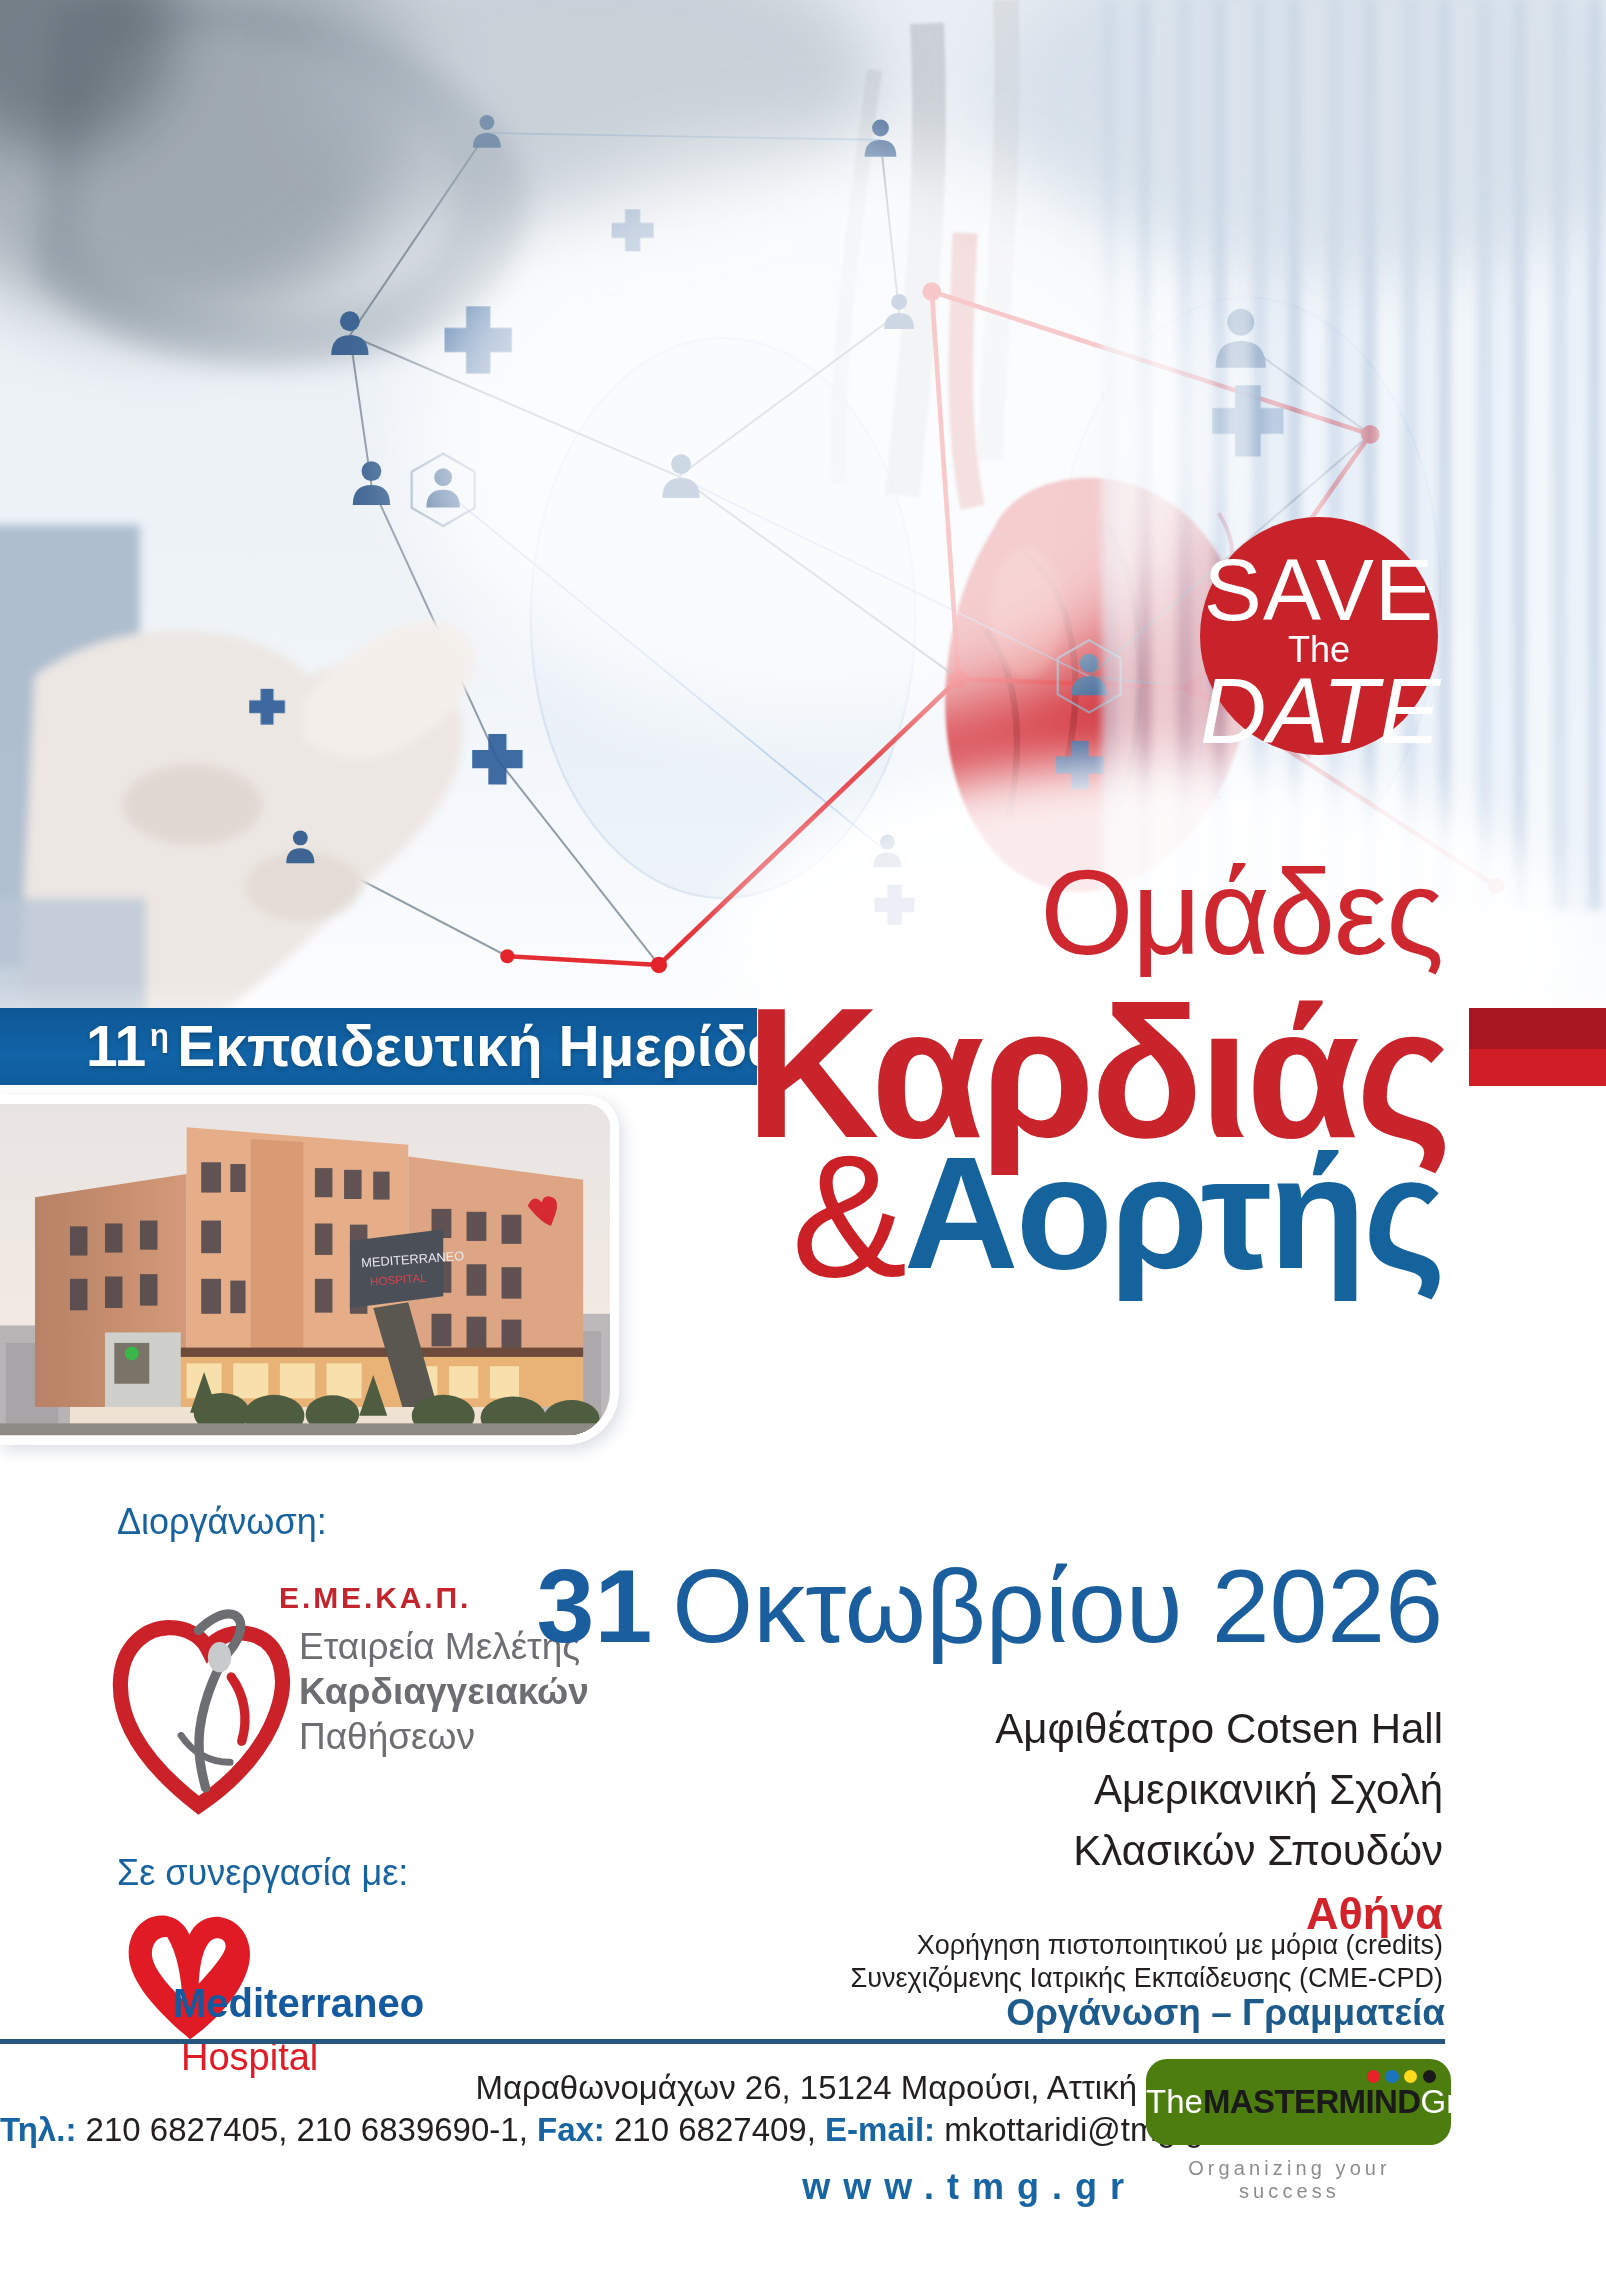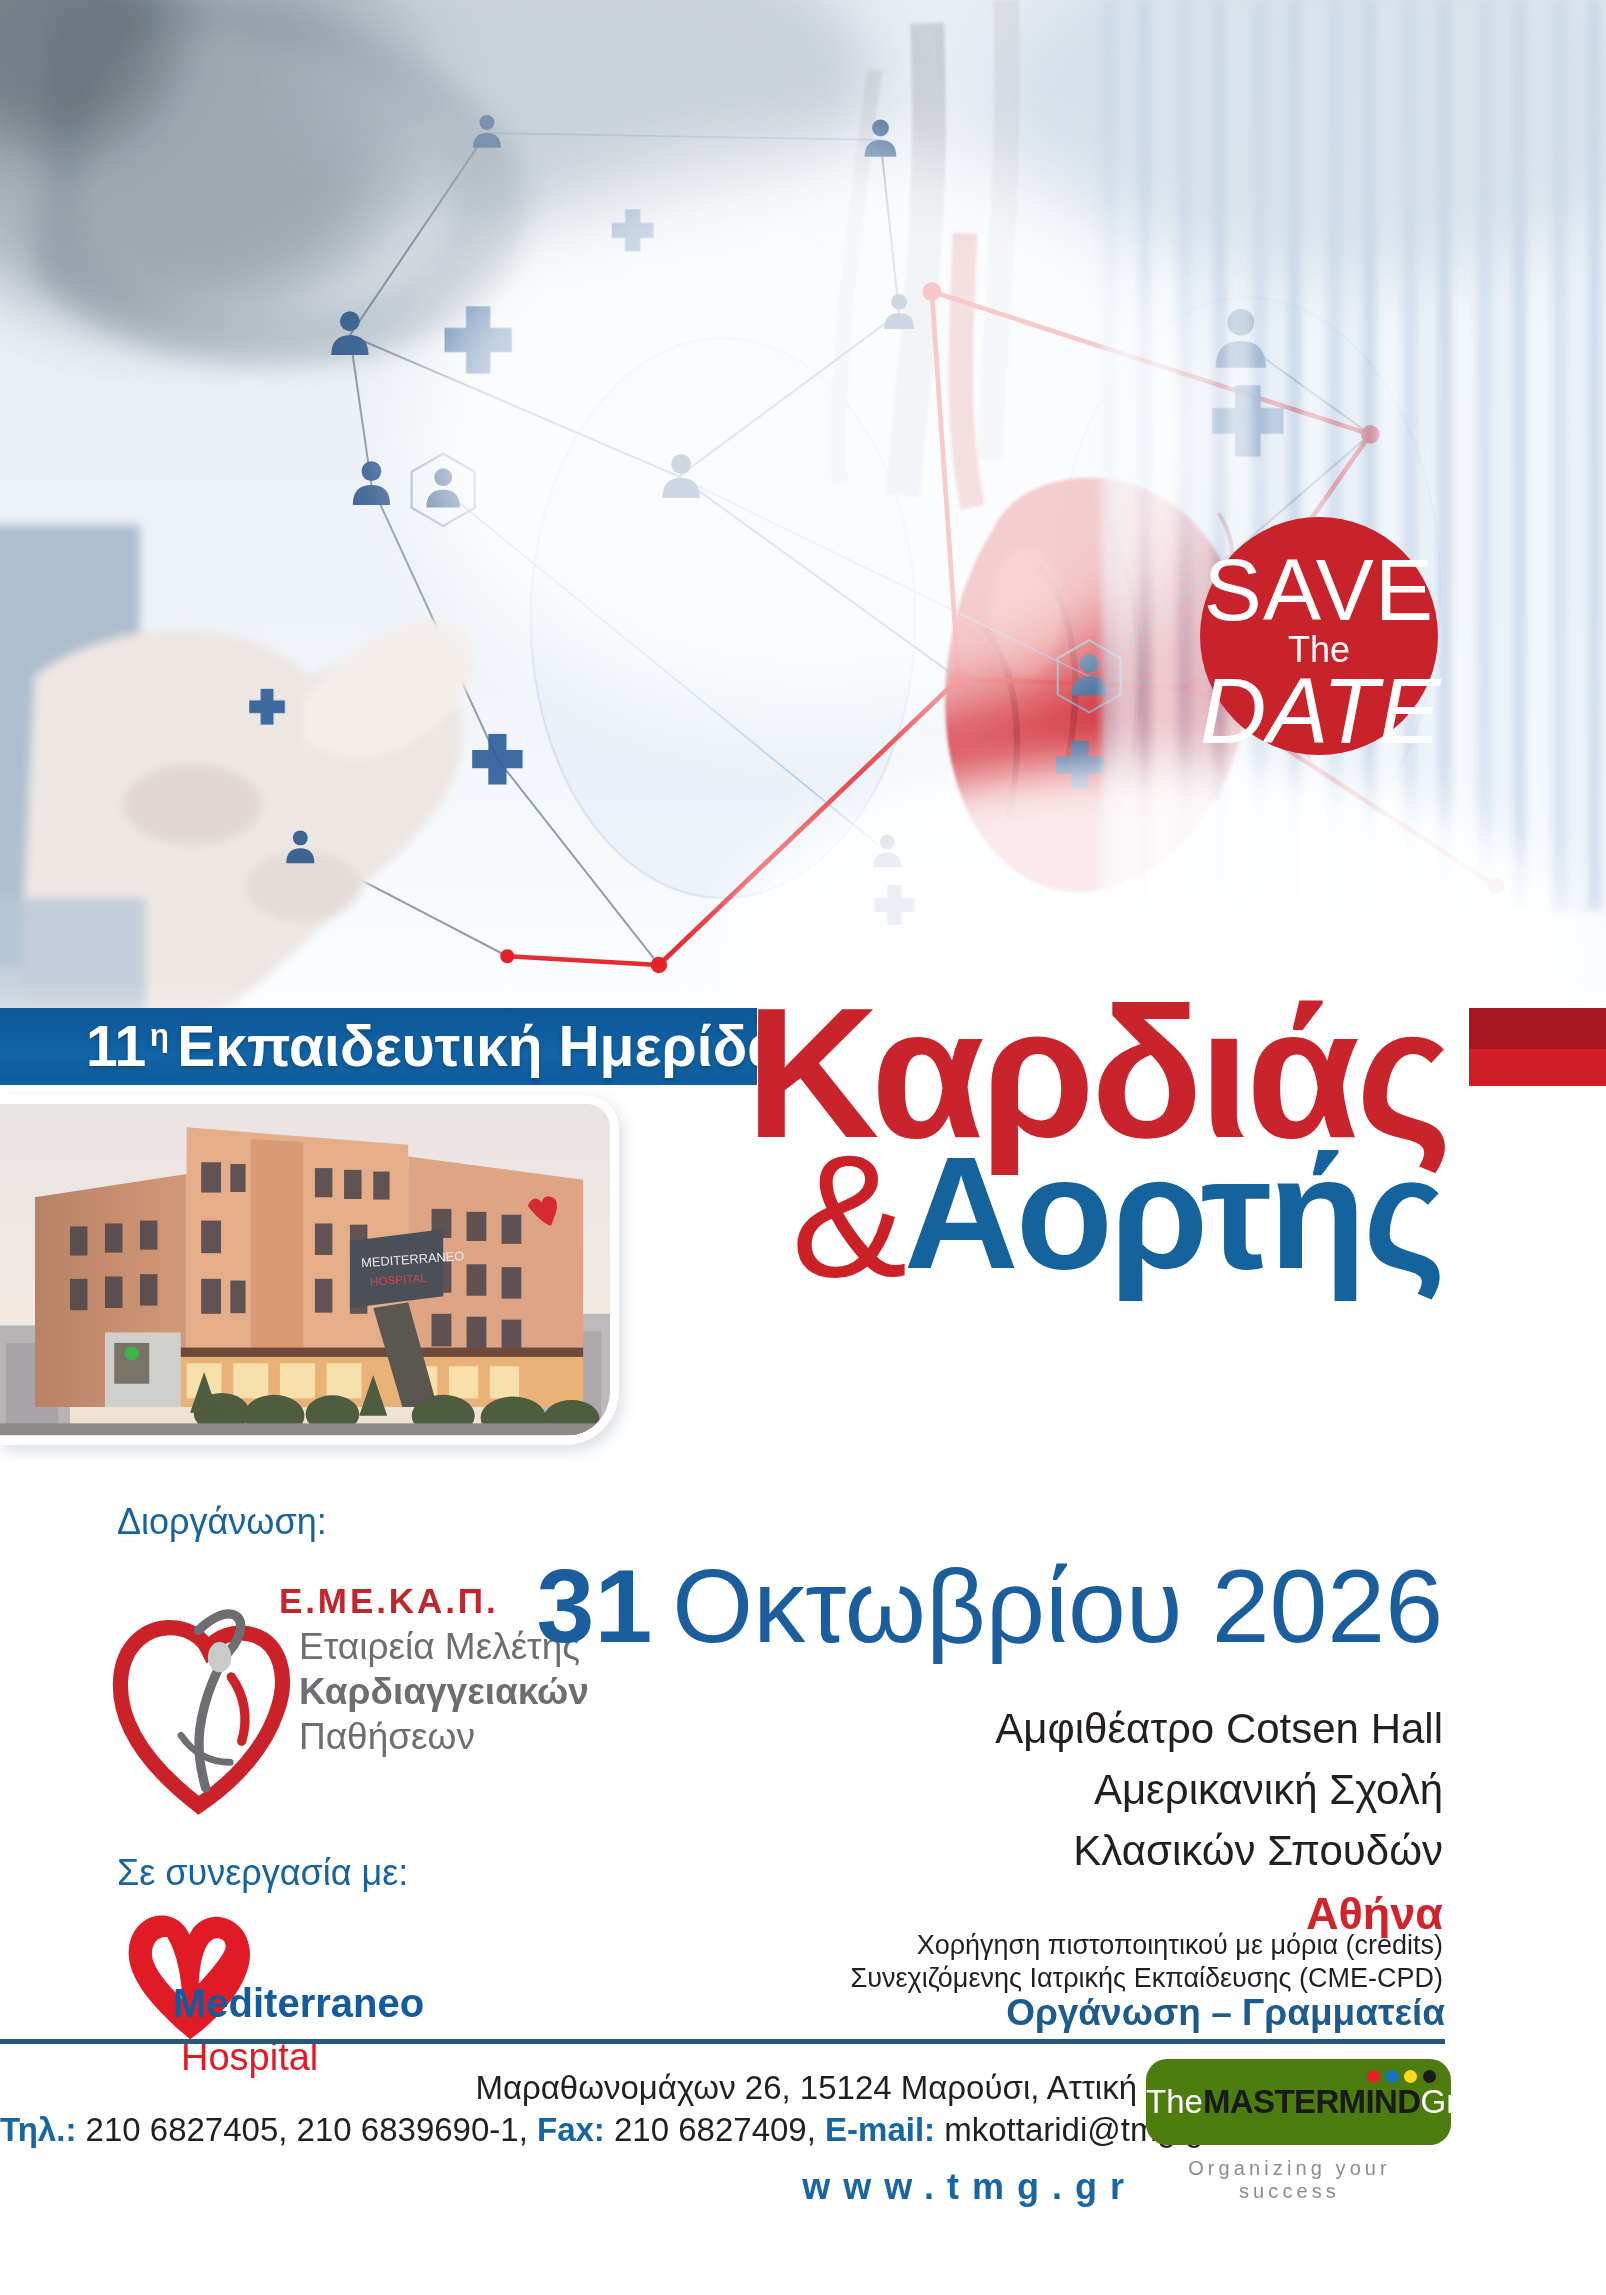"Ομάδες" div.t-line { html: none -> <div>Ομάδες</div> }
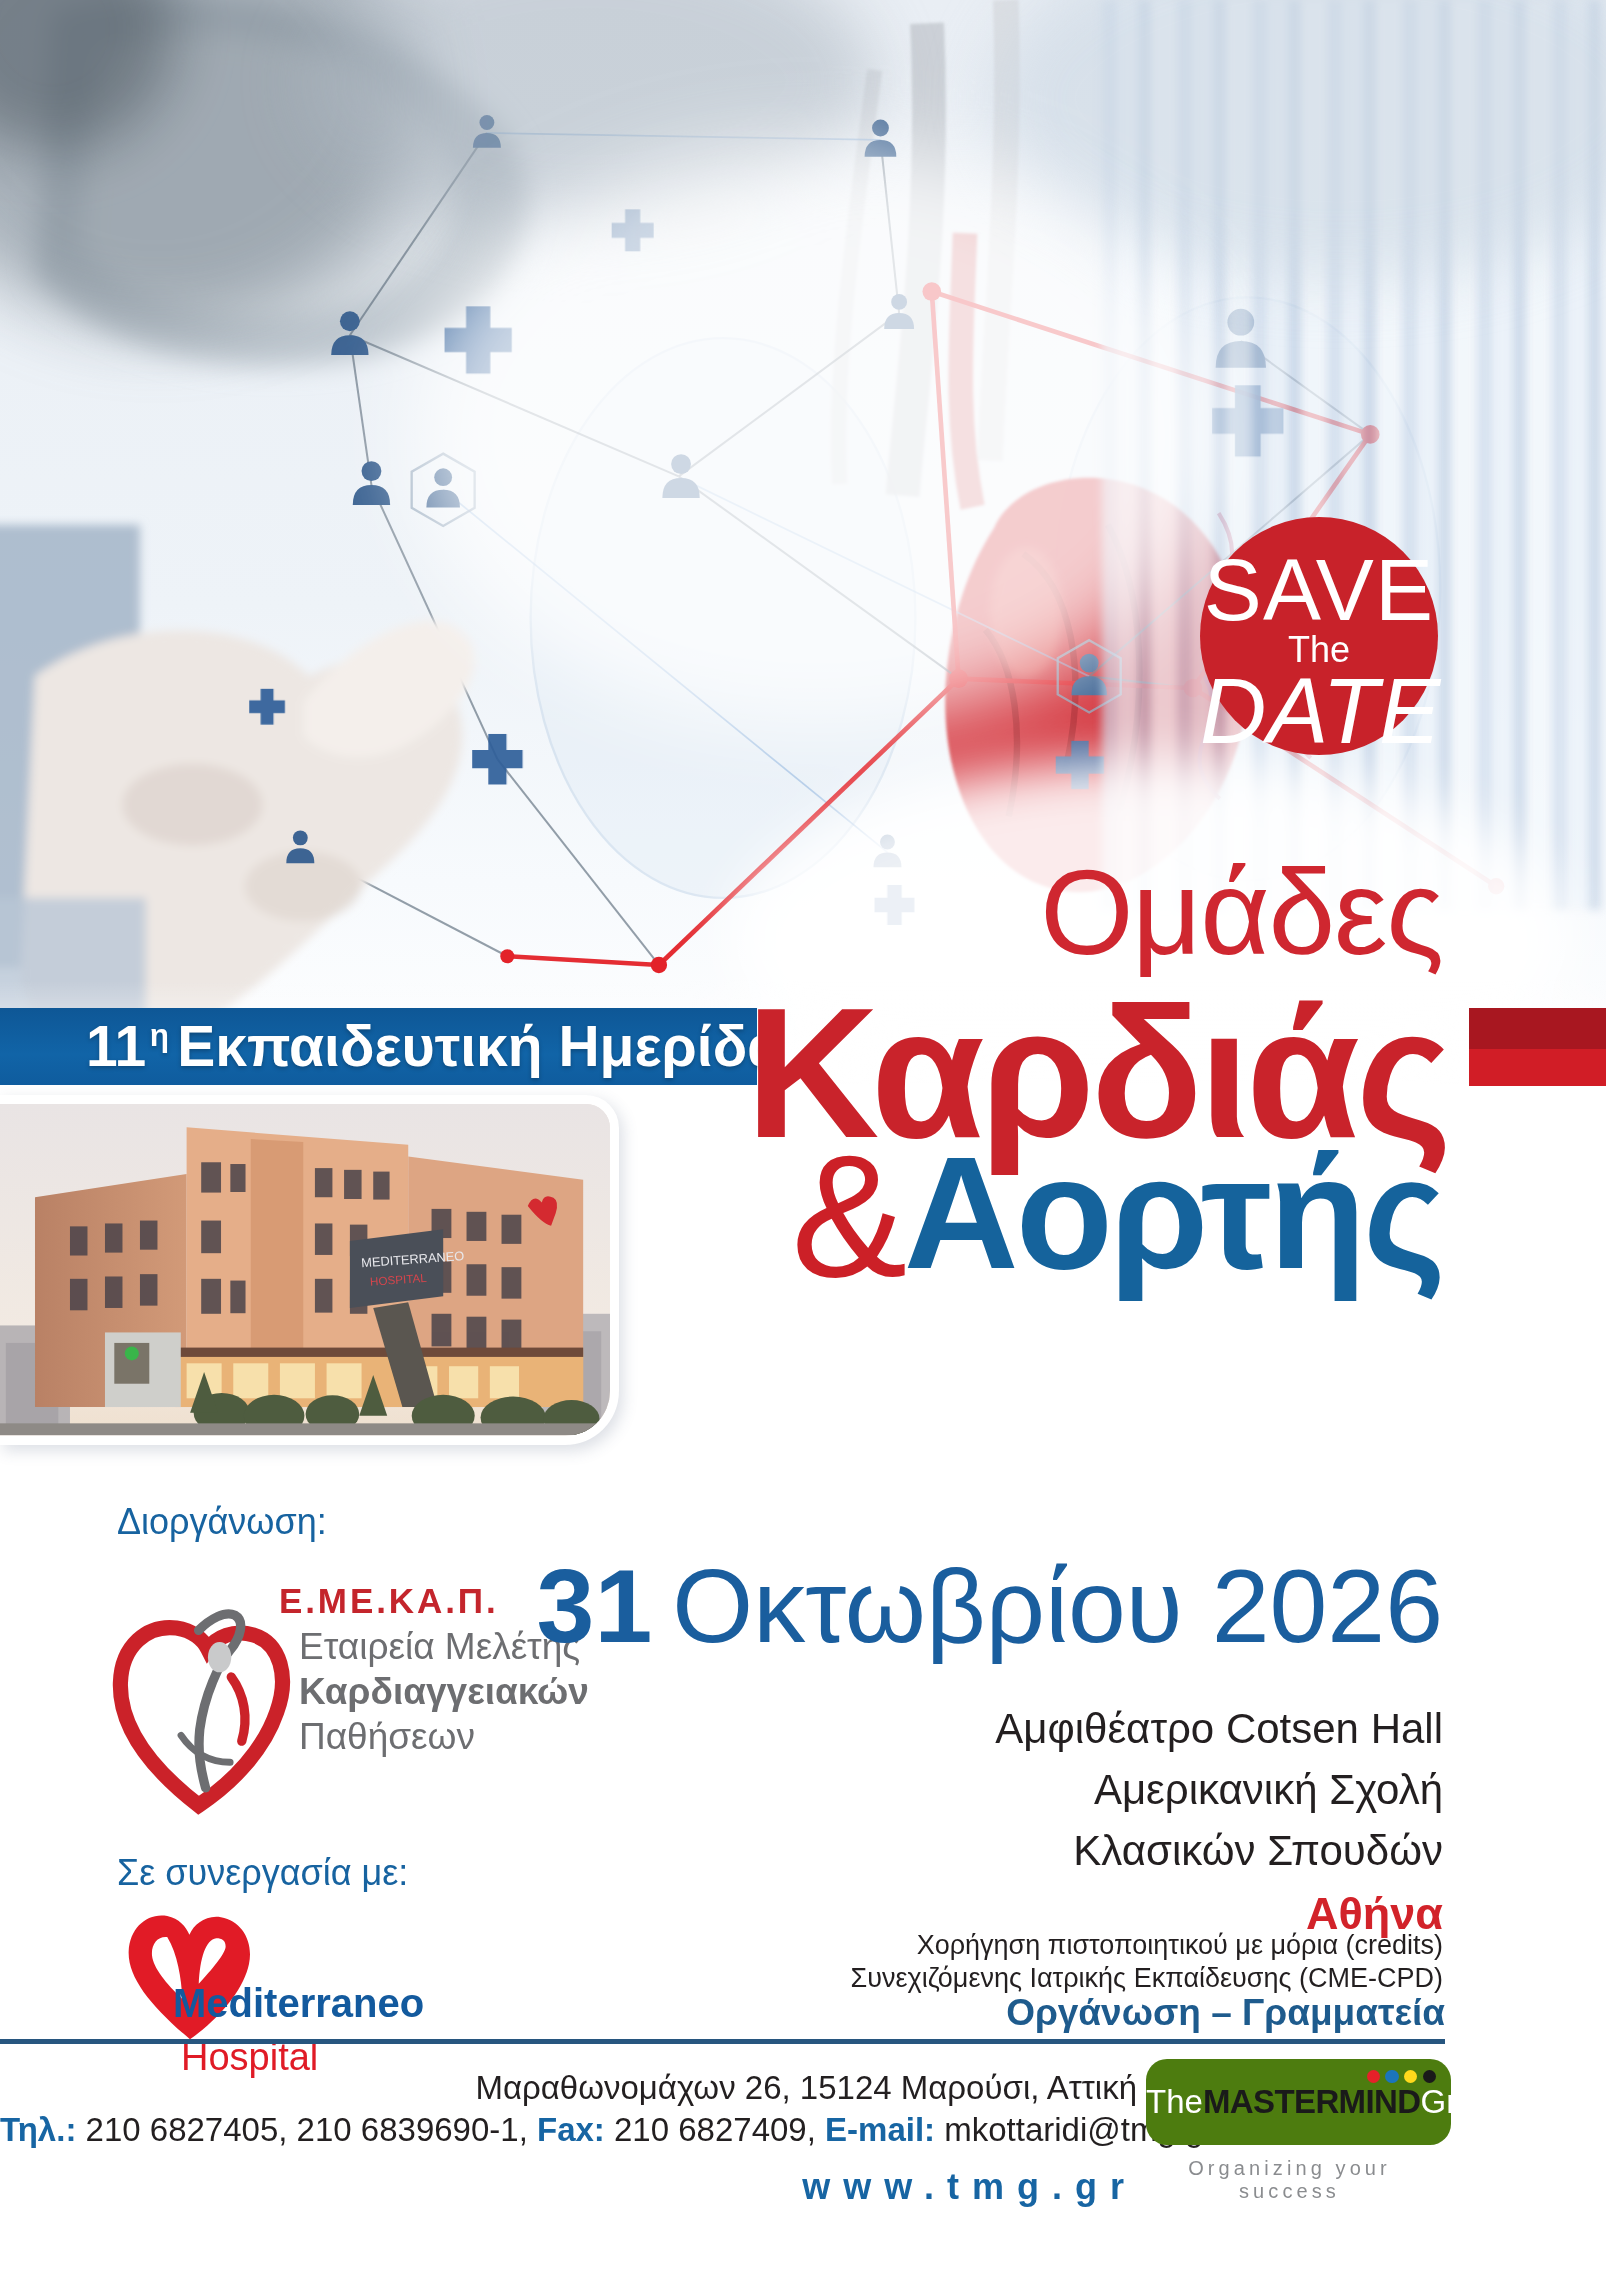"Ε.ΜΕ.ΚΑ.Π." .emekap-acronym { font-size: 35px -> 30px }
